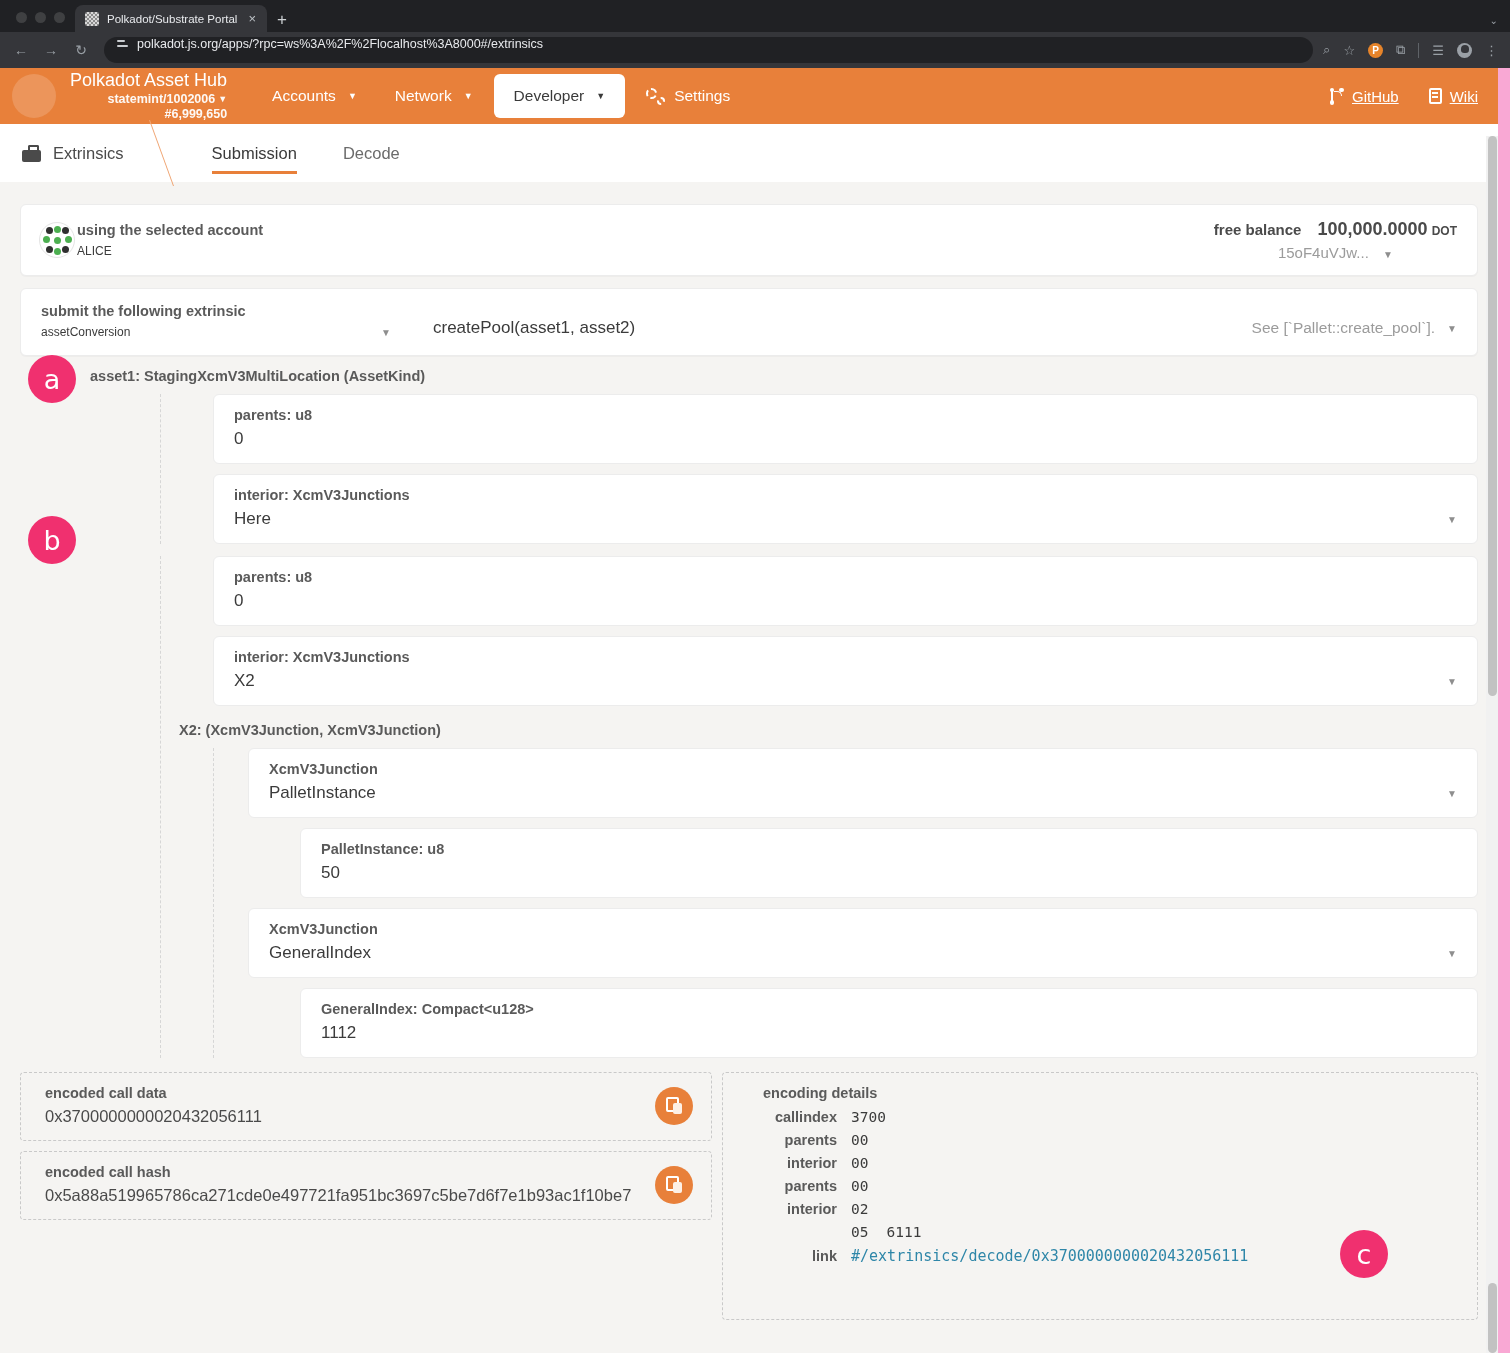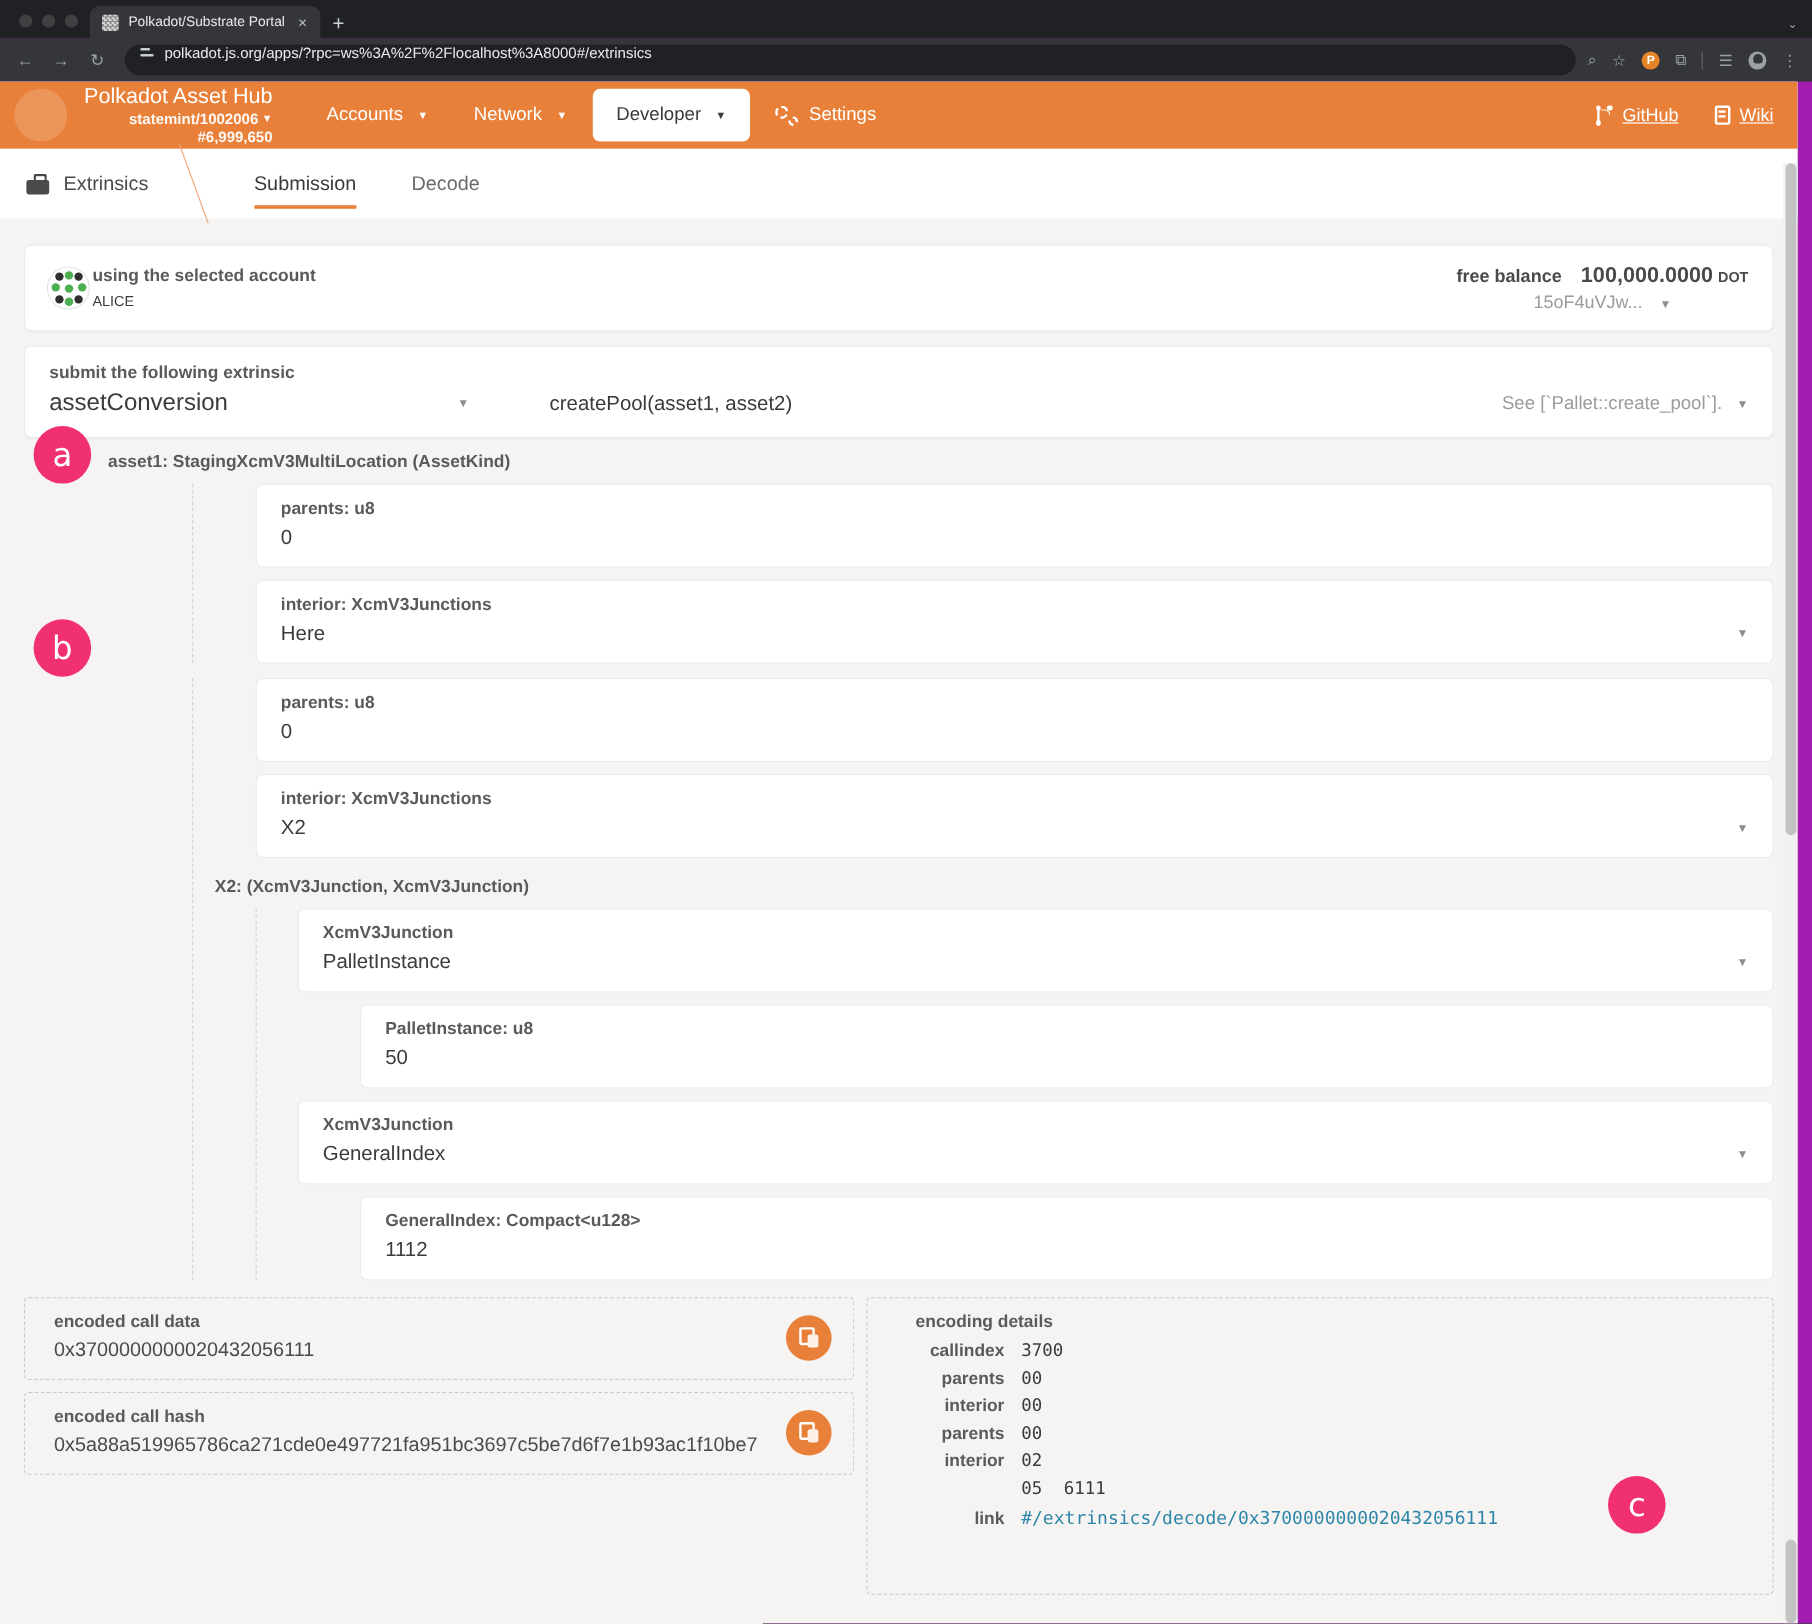"Polkadot/Substrate Portal" .screen { background: #a21caf -> #f9a8d4 }
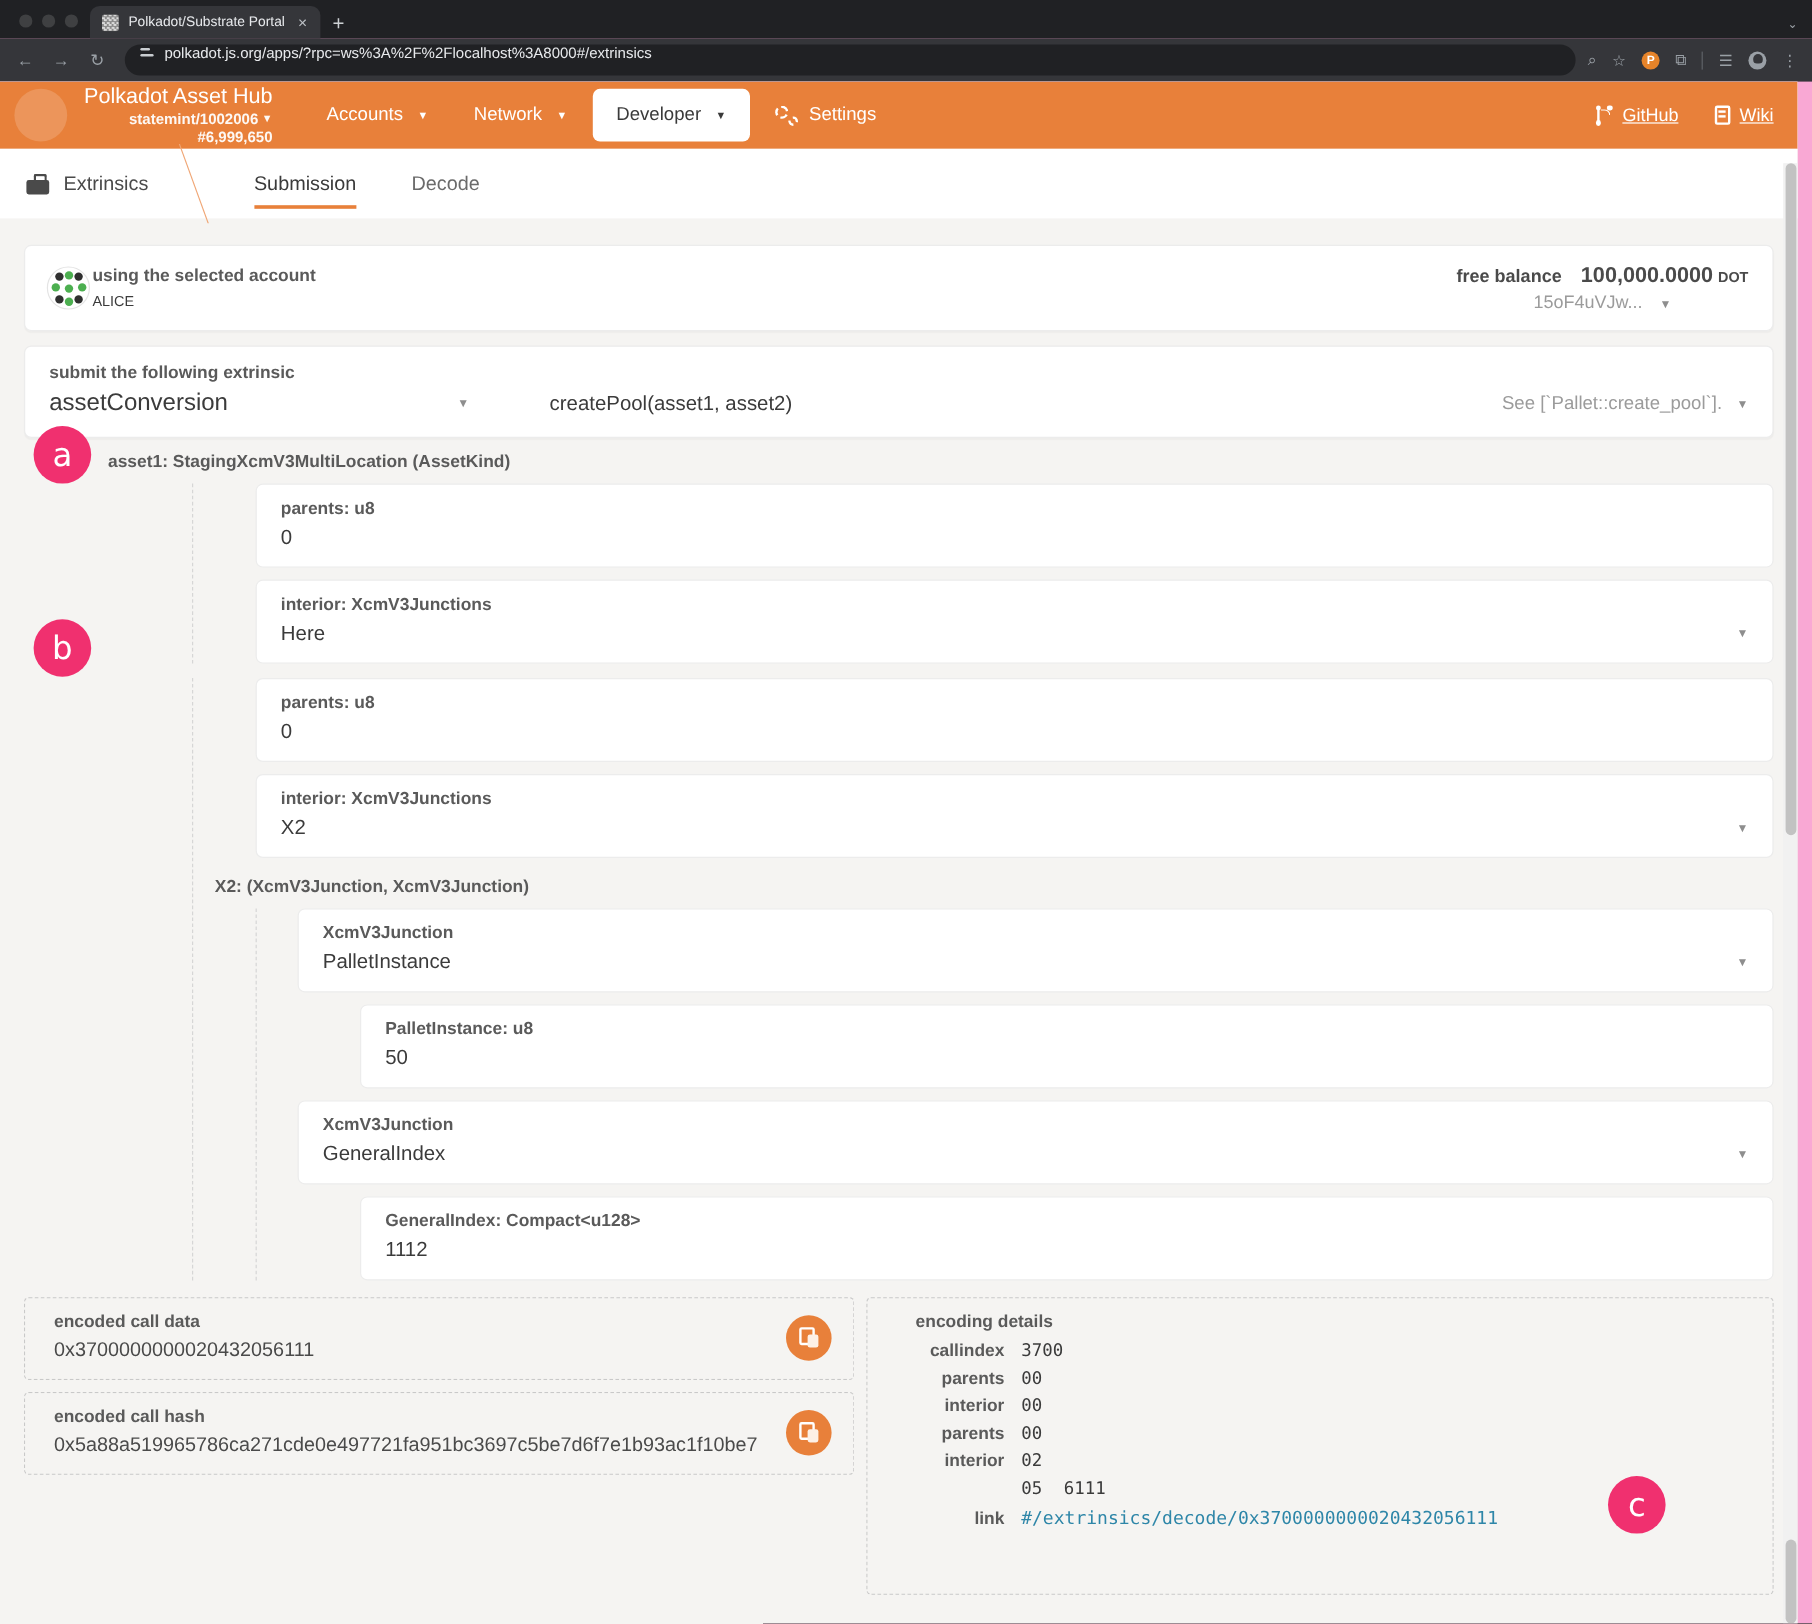"using the selected account" .card { gap: 25px -> none }
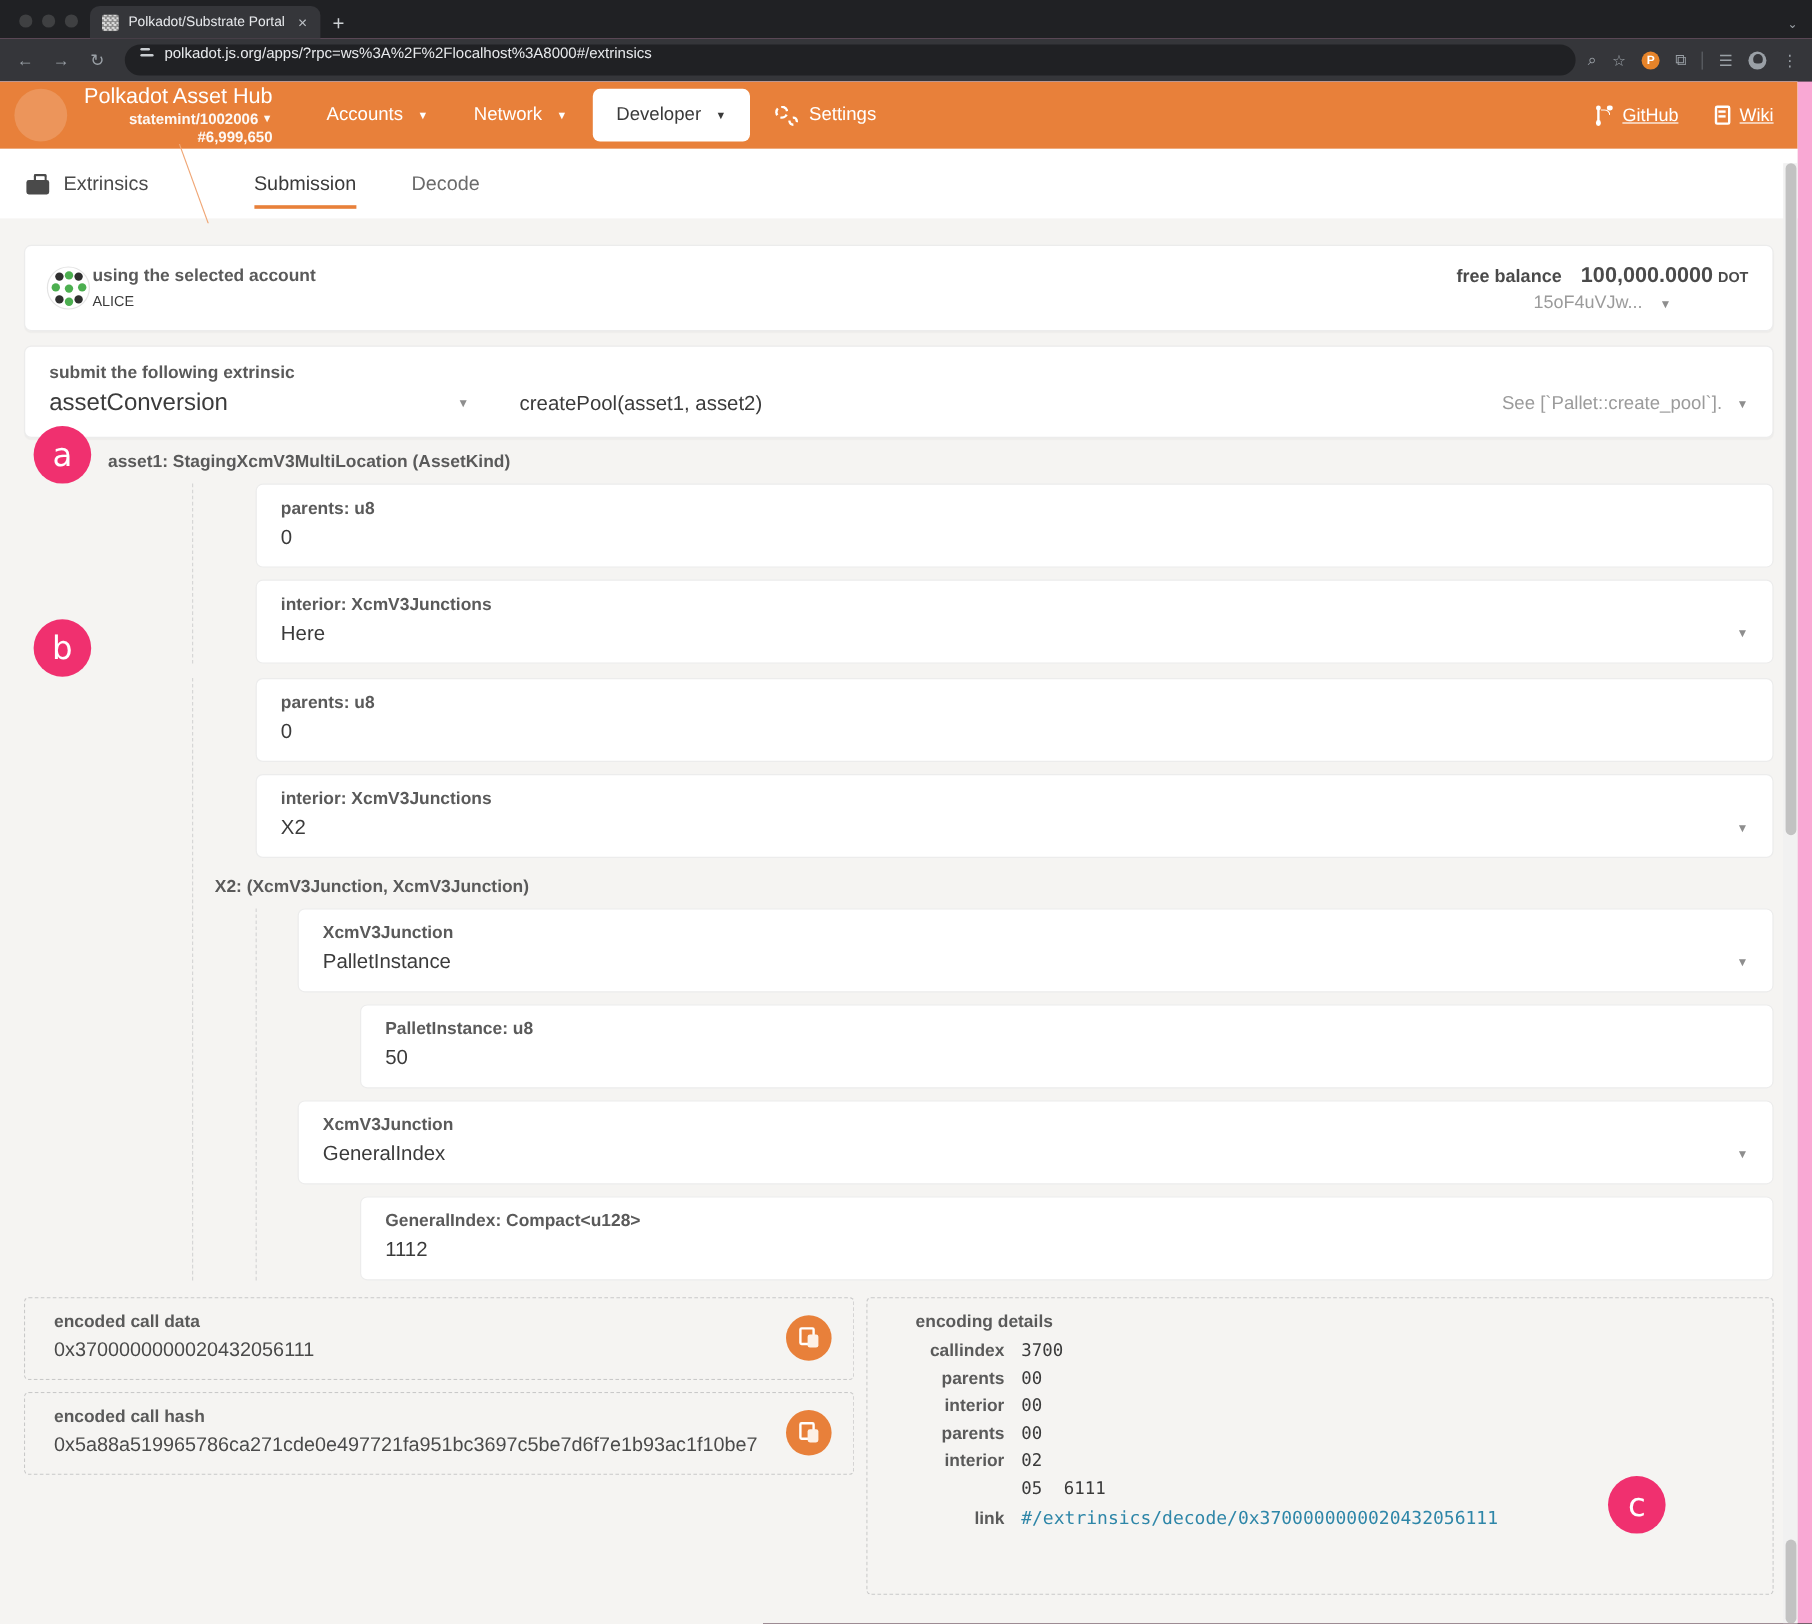"assetConversion" .sel-text { font-size: 20px -> 12px }
